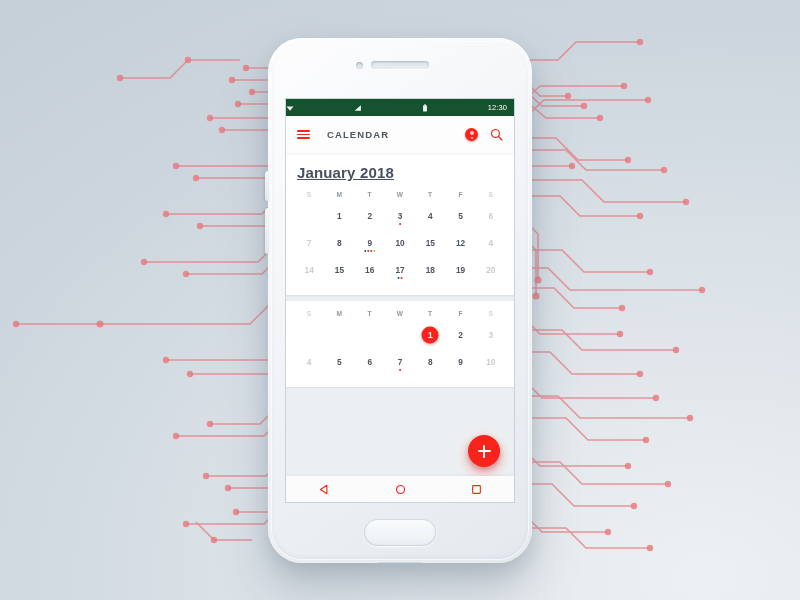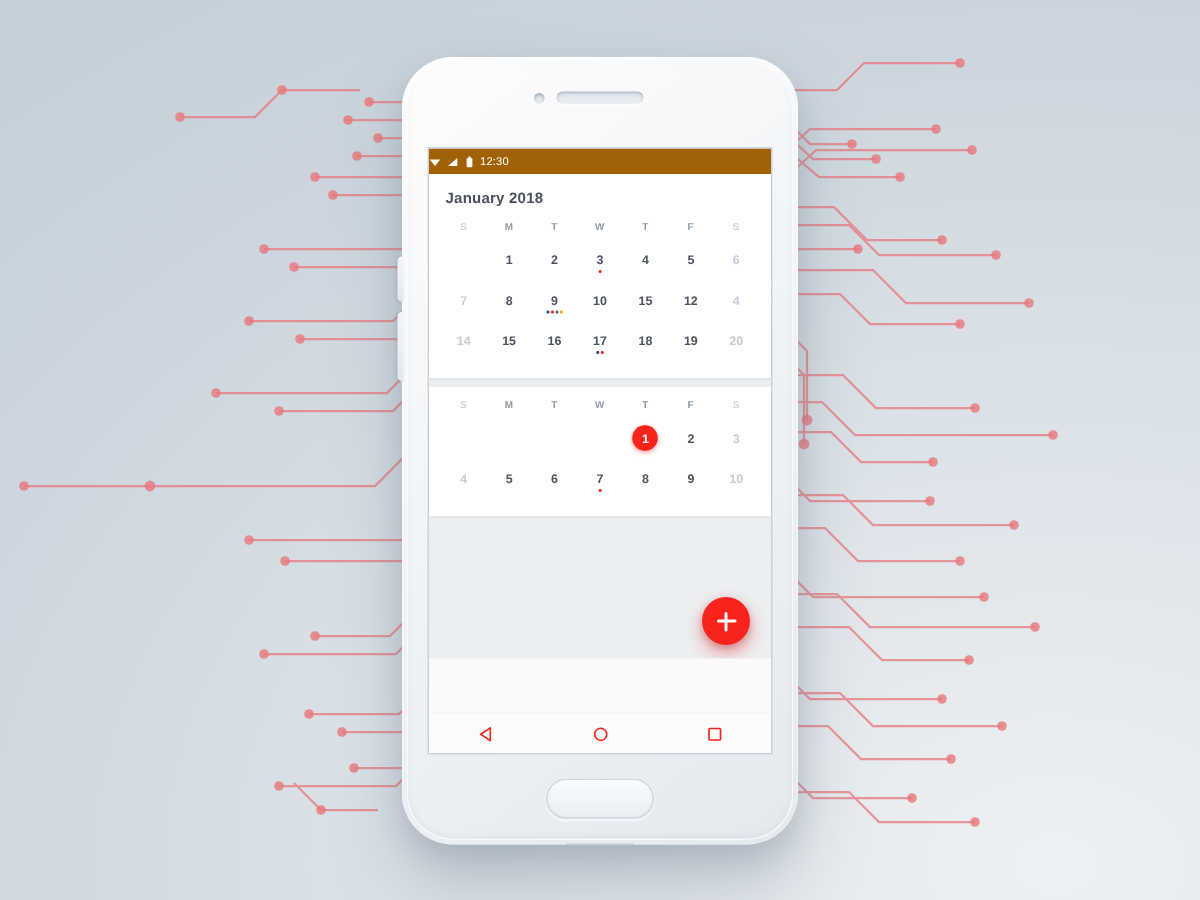"12:30" #status-bar { background: #a16207 -> #14532d; justify-content: flex-start -> space-between }
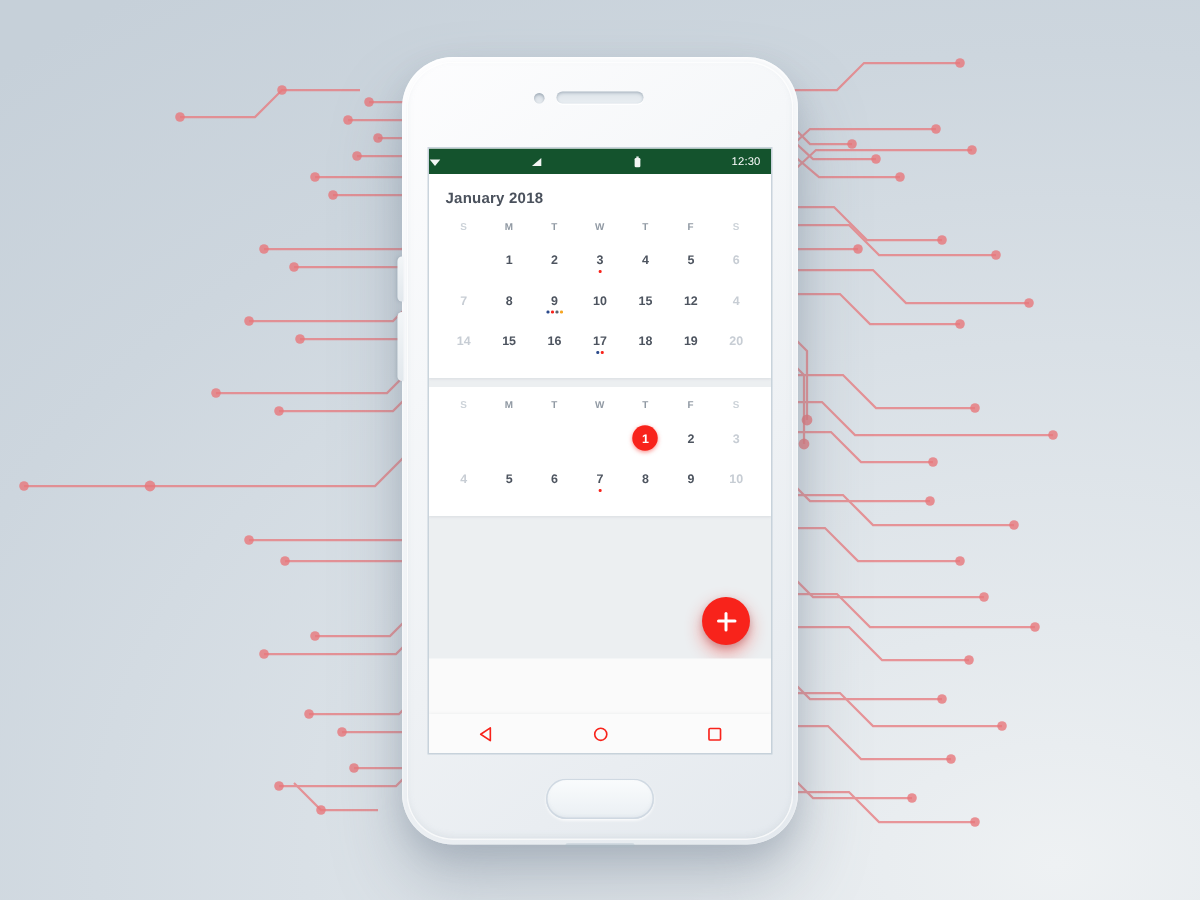"CALENDAR" div { html: none -> <div> <div> <i></i> <i></i> <i></i> </div> <div>CALENDAR</div> <div></div> <div></div> <svg> <circle></circle> <line></line> </svg> </div> }
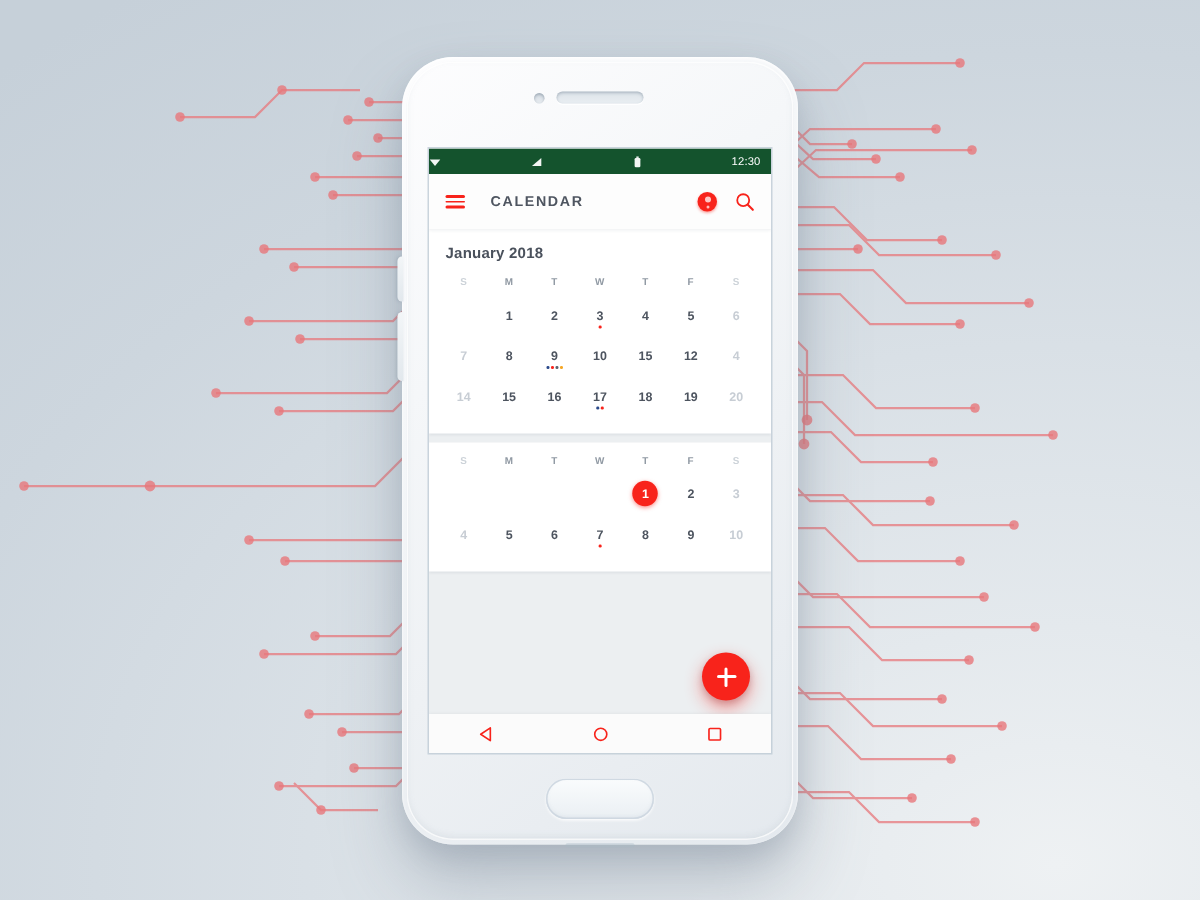"January 2018" .month-title { font-size: 10px -> 15px; text-decoration: none -> underline }
